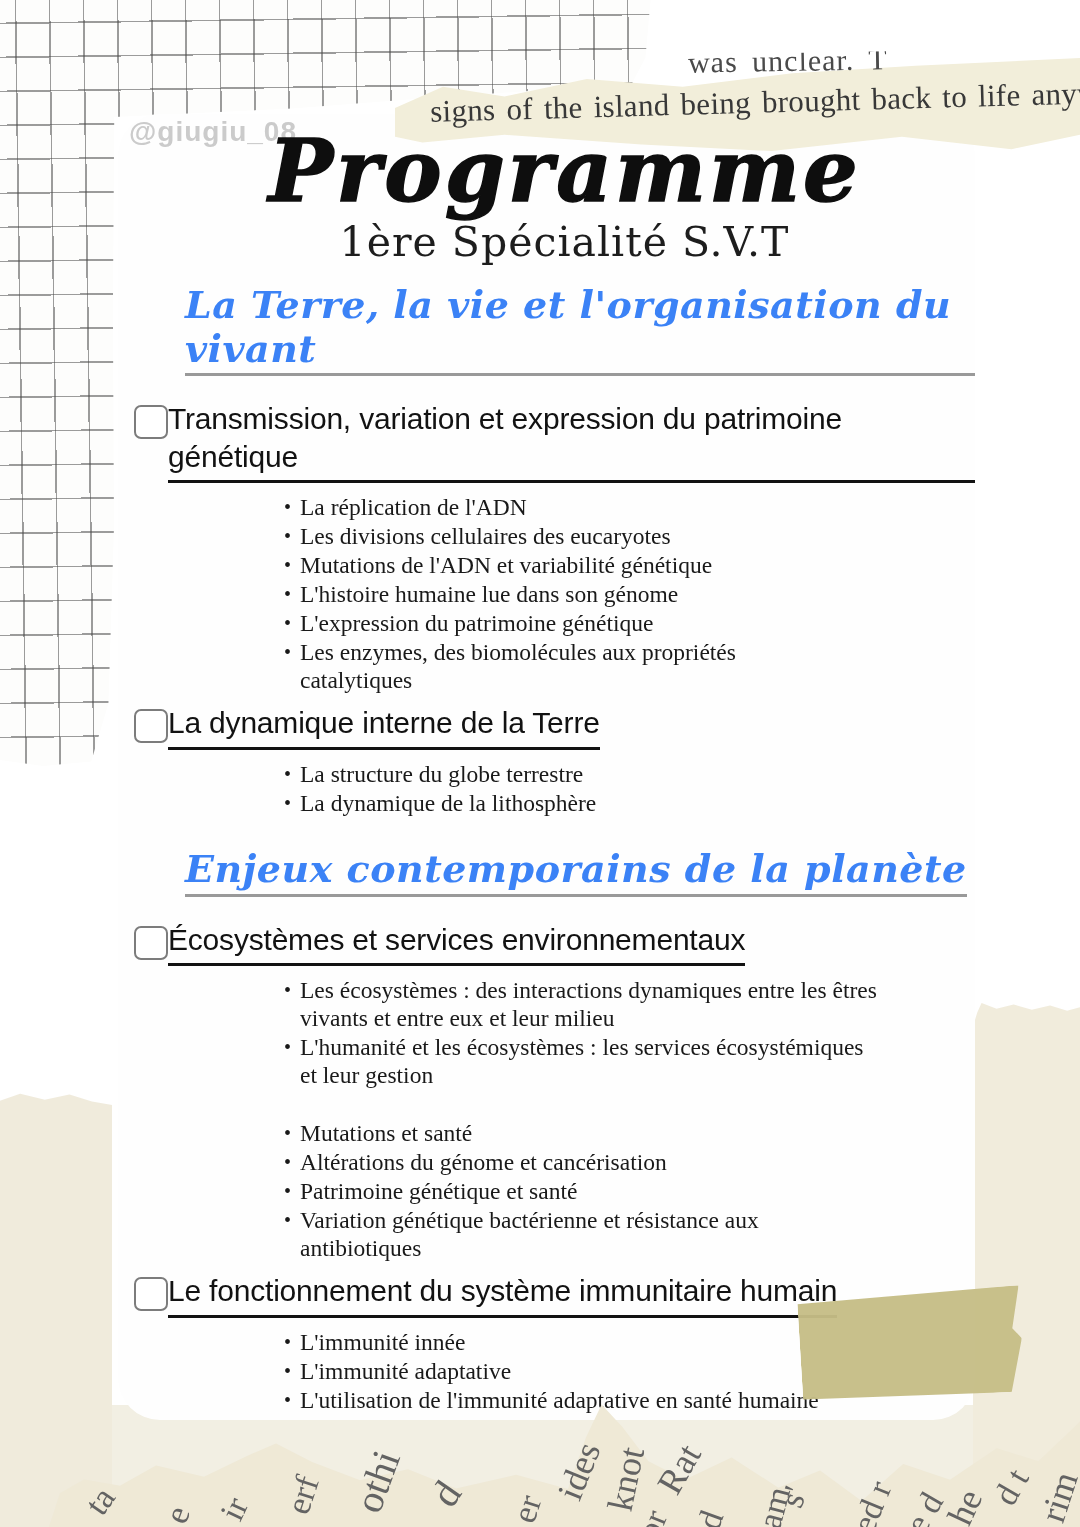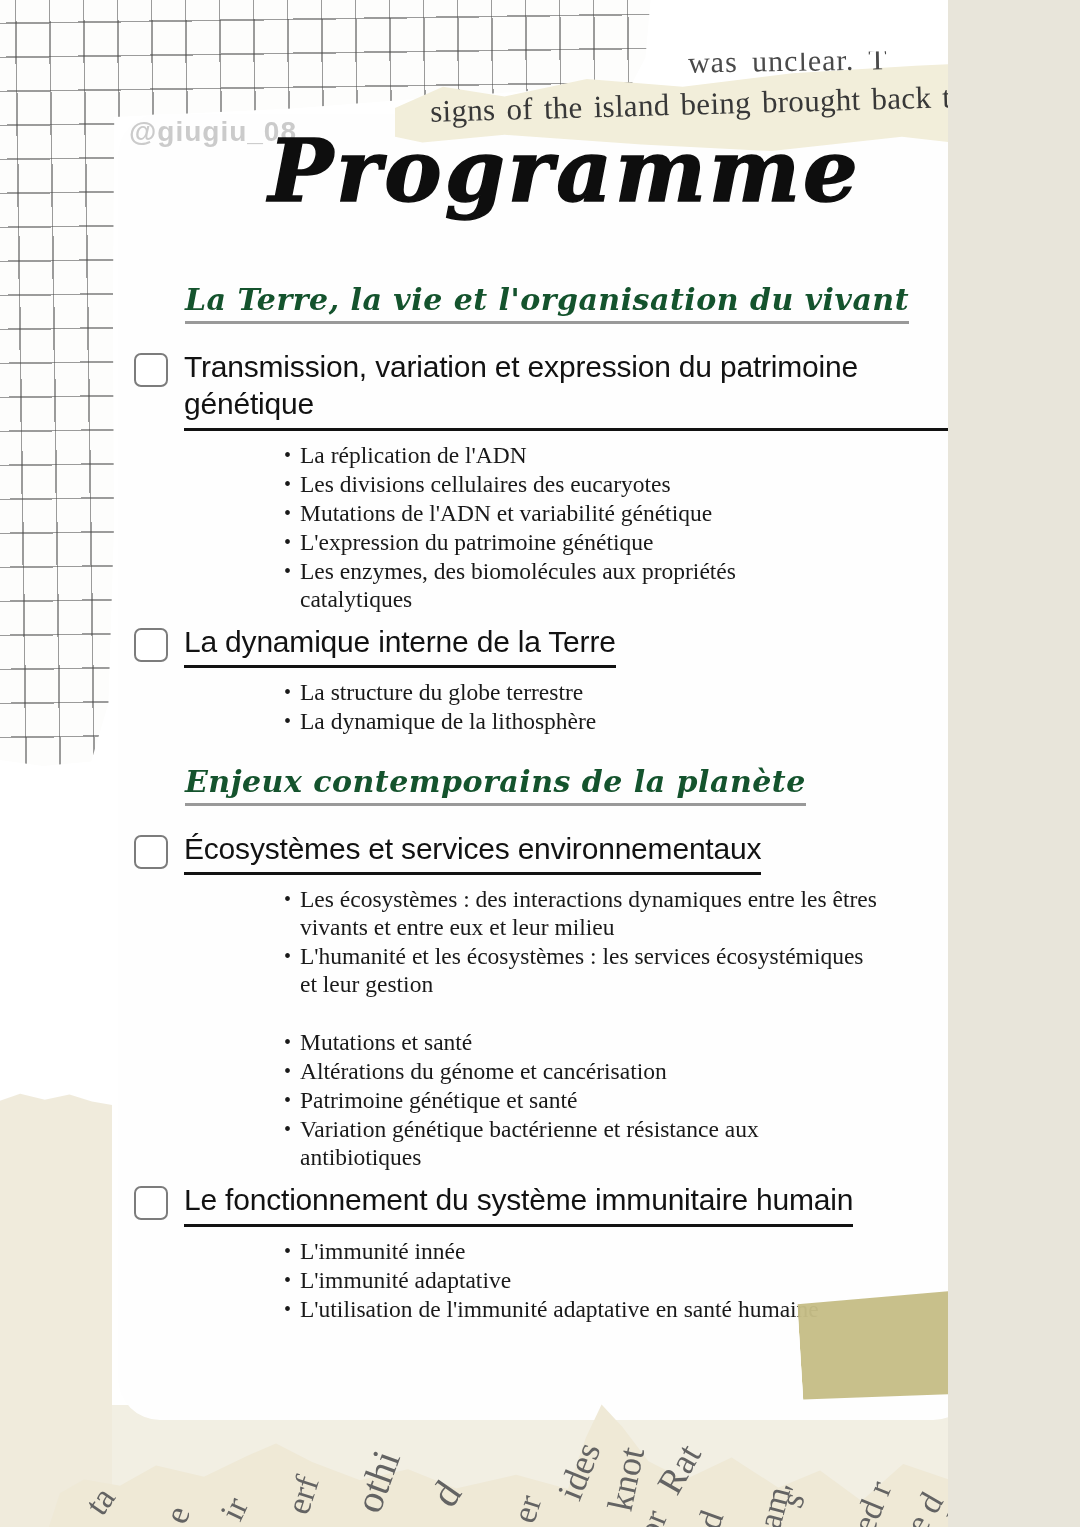"was unclear. T" .page { width: 948px -> 1080px }
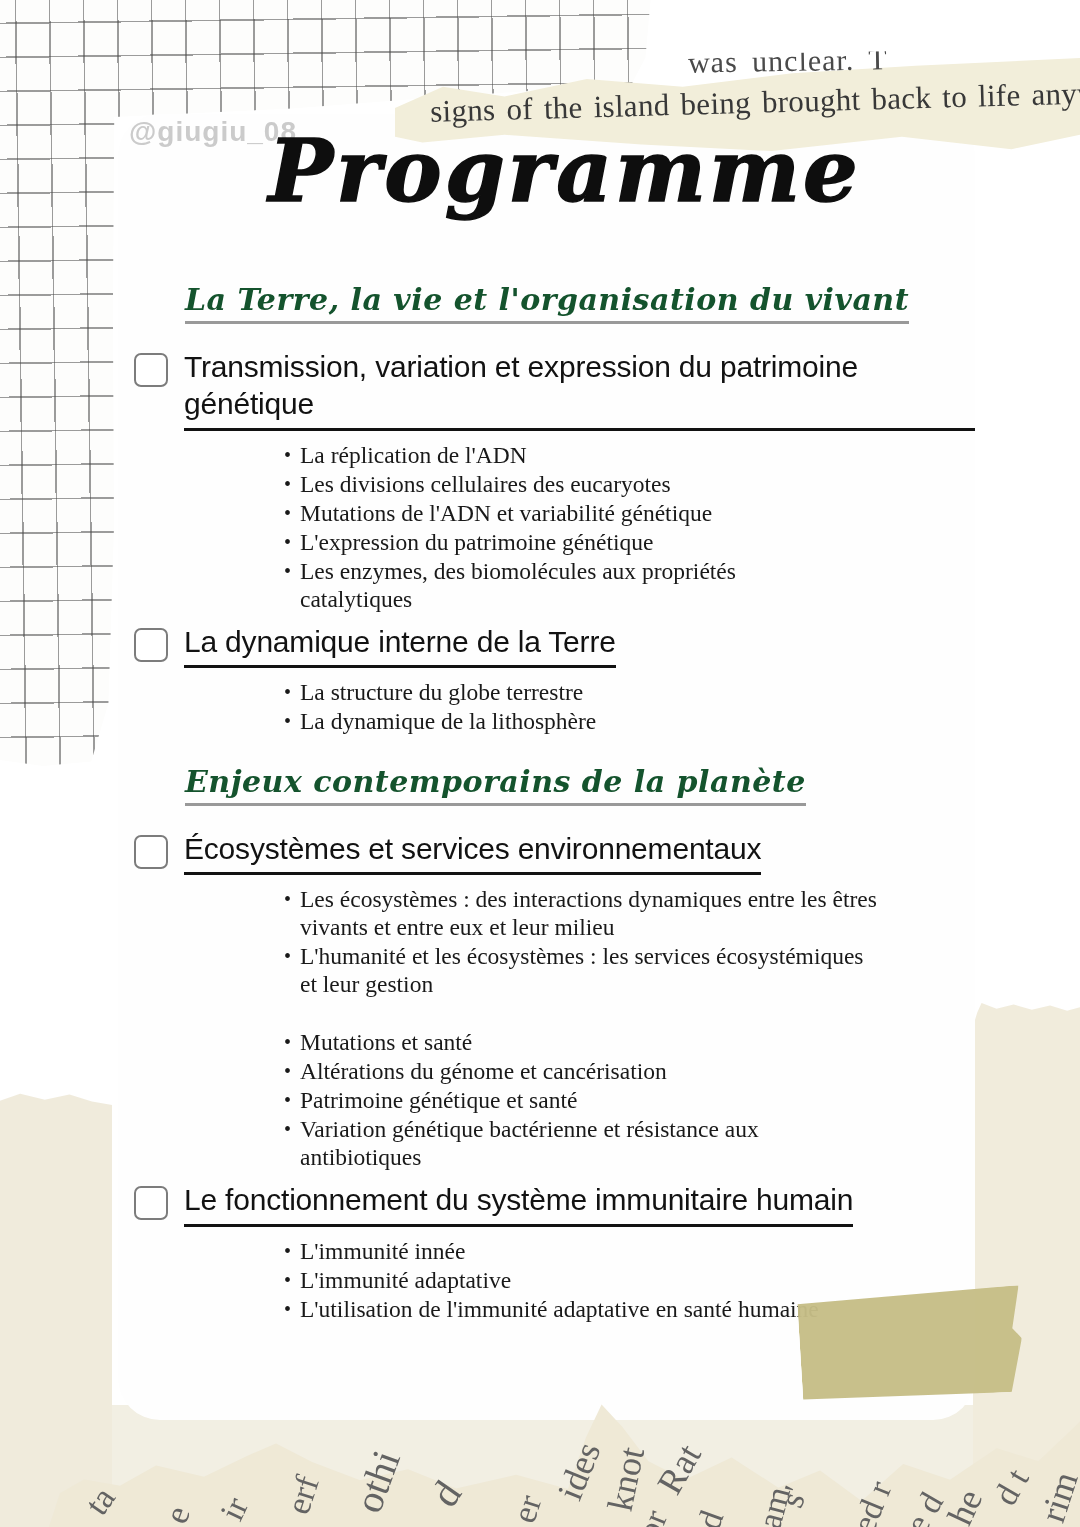"1ère Spécialité S.V.T" div.subtitle { html: none -> <div>1ère Spécialité S.V.T</div> }
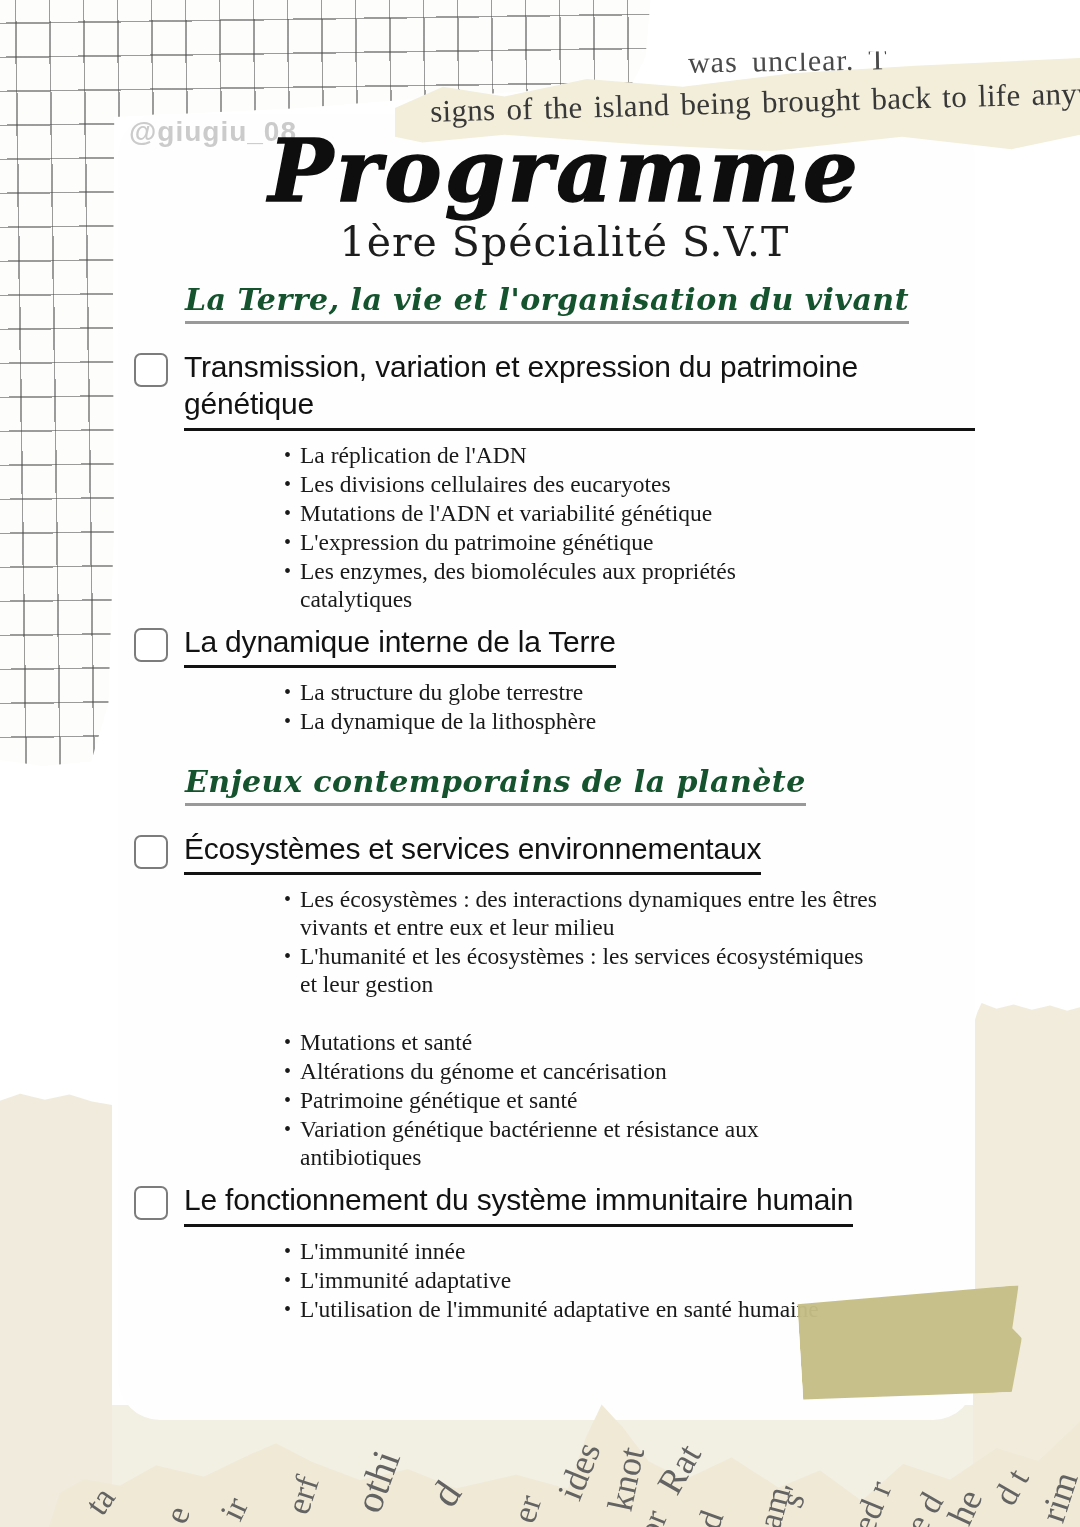"La Terre, la vie et" .section-heading { color: #14532d -> #3b82f6; font-size: 30px -> 38px }
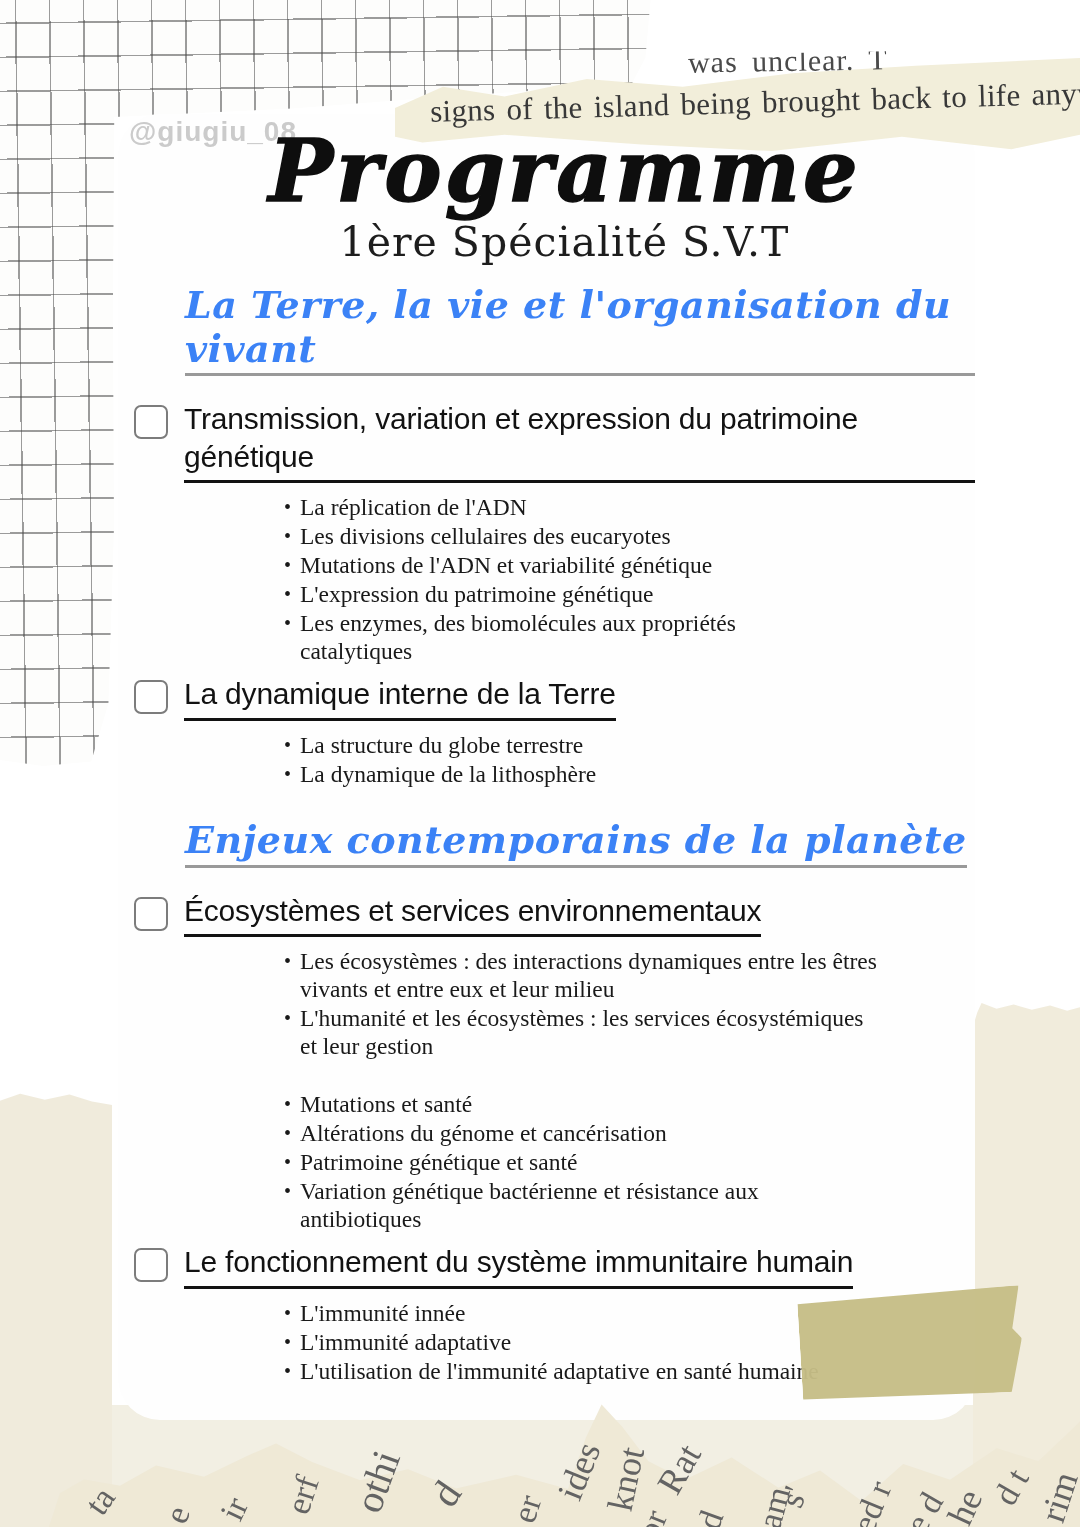"Transmission, variation et expression du" .topic-label { margin-left: 16px -> none }
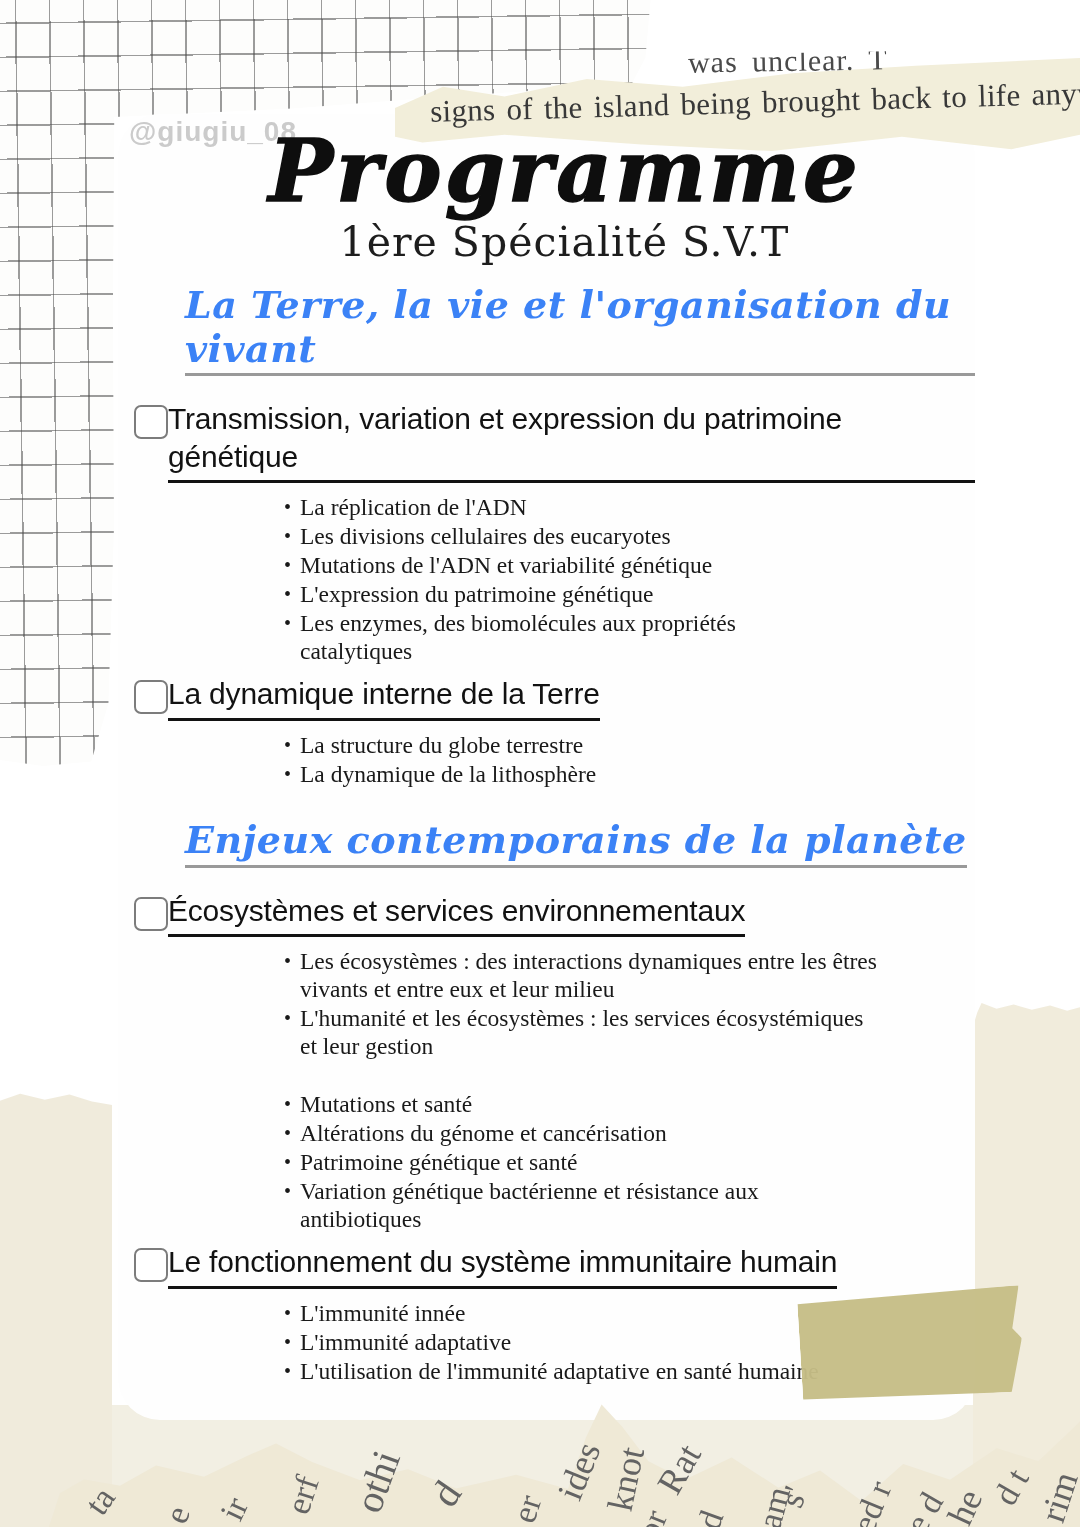"L'histoire humaine lue dans son" li { html: none -> <li>L'histoire humaine lue dans son génome</li> }
